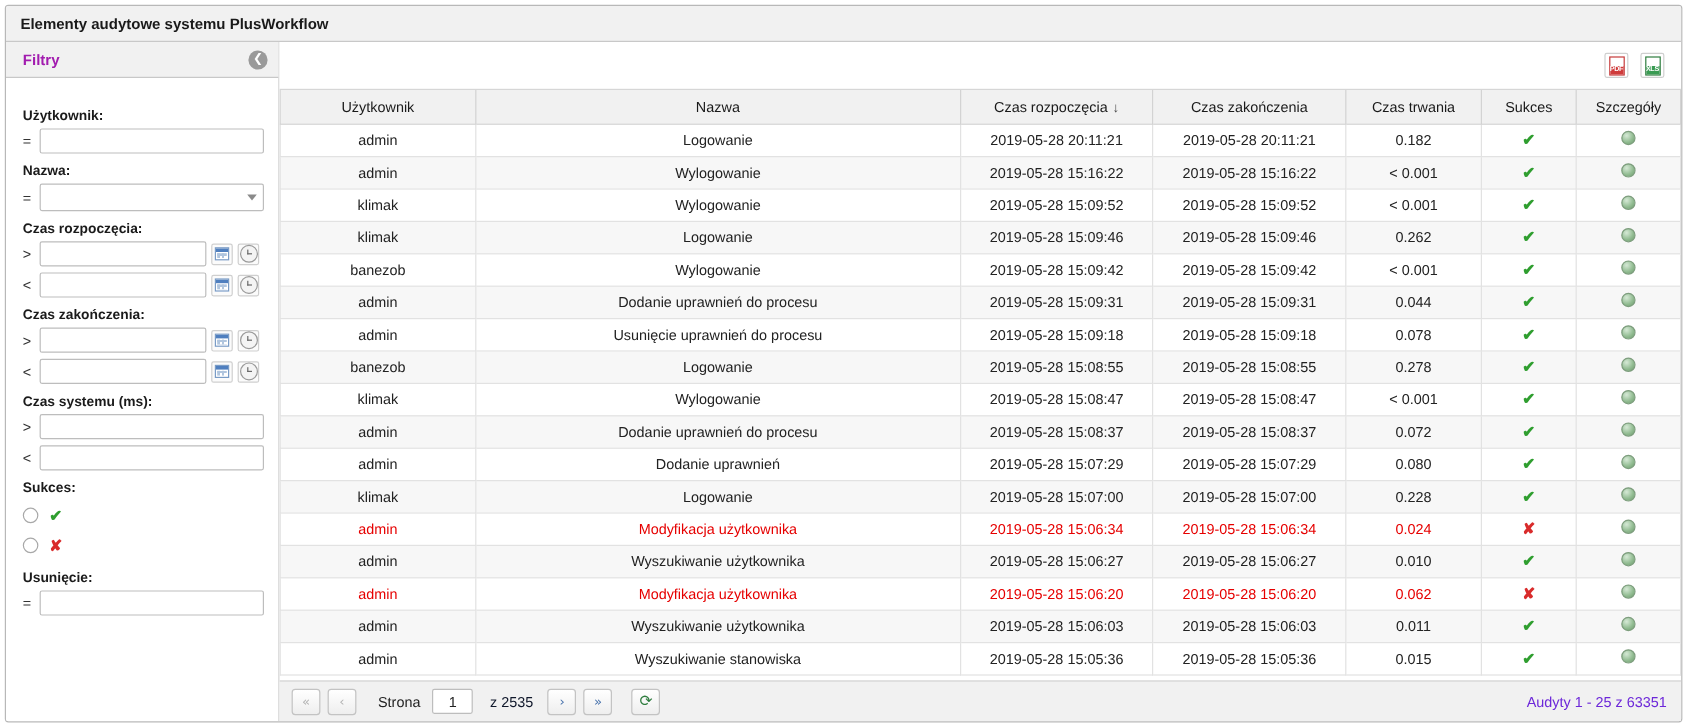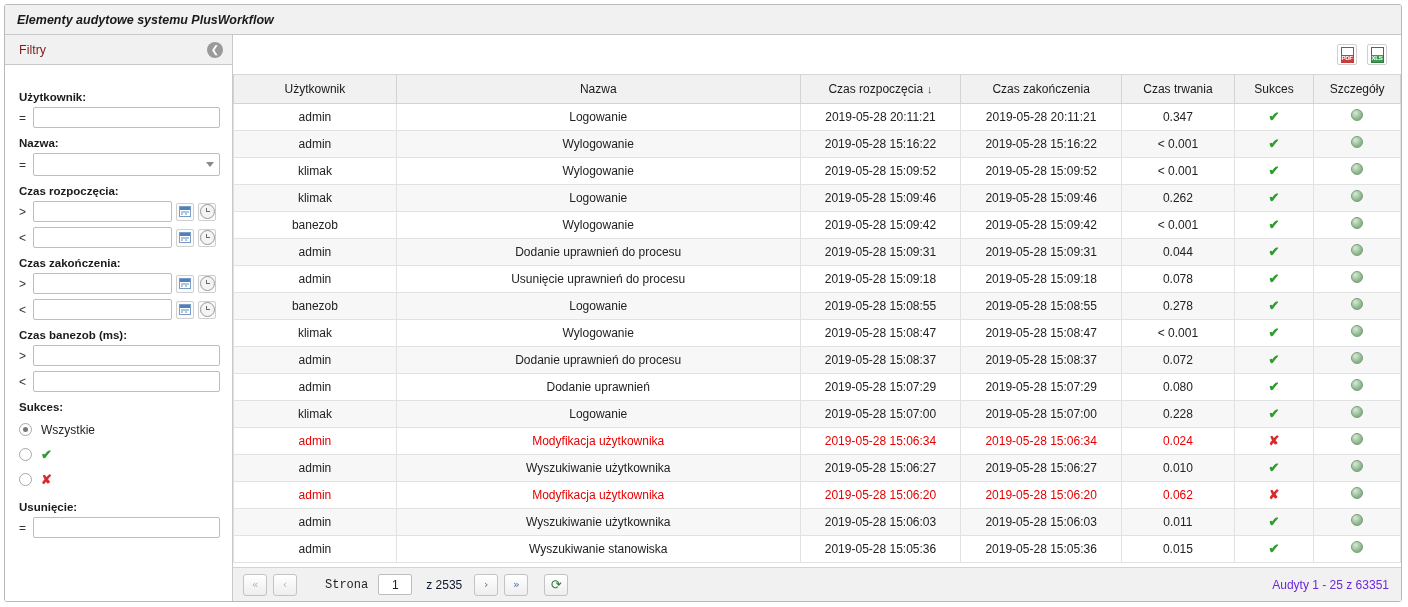"Elementy audytowe systemu PlusWorkflow" .titlebar { font-style: italic -> none }
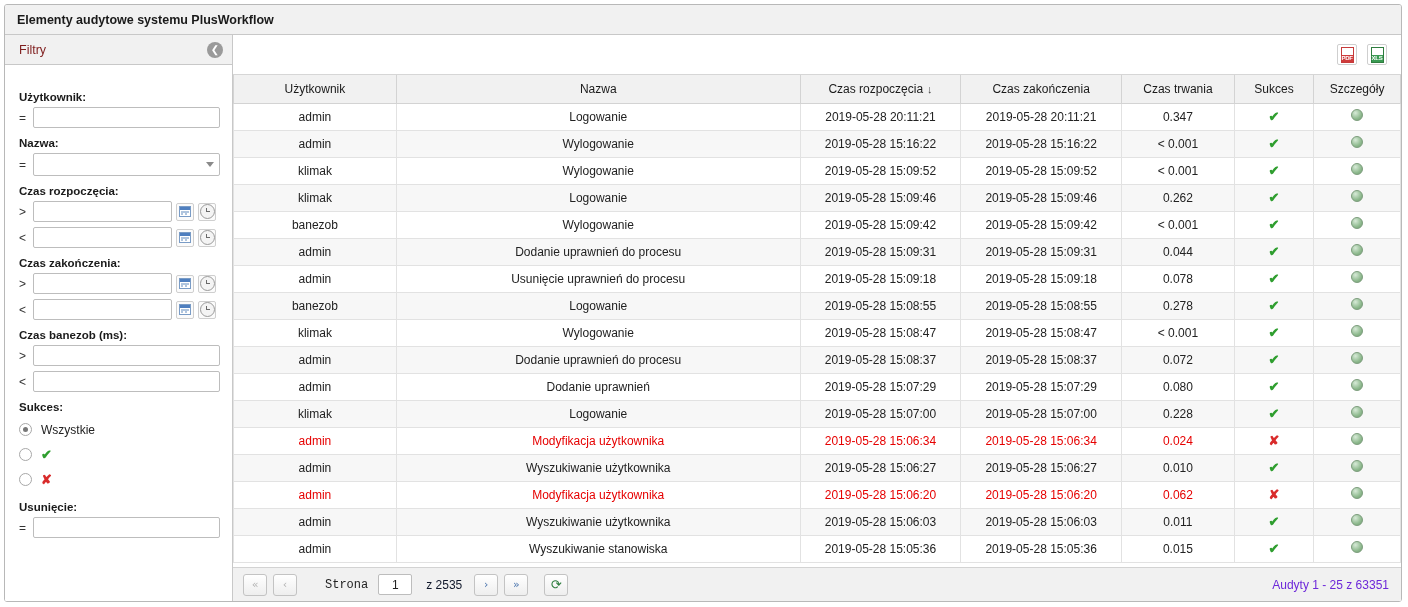"Filtry" .sidebar-title { color: #7f1d1d -> #a21caf; font-weight: normal -> bold }
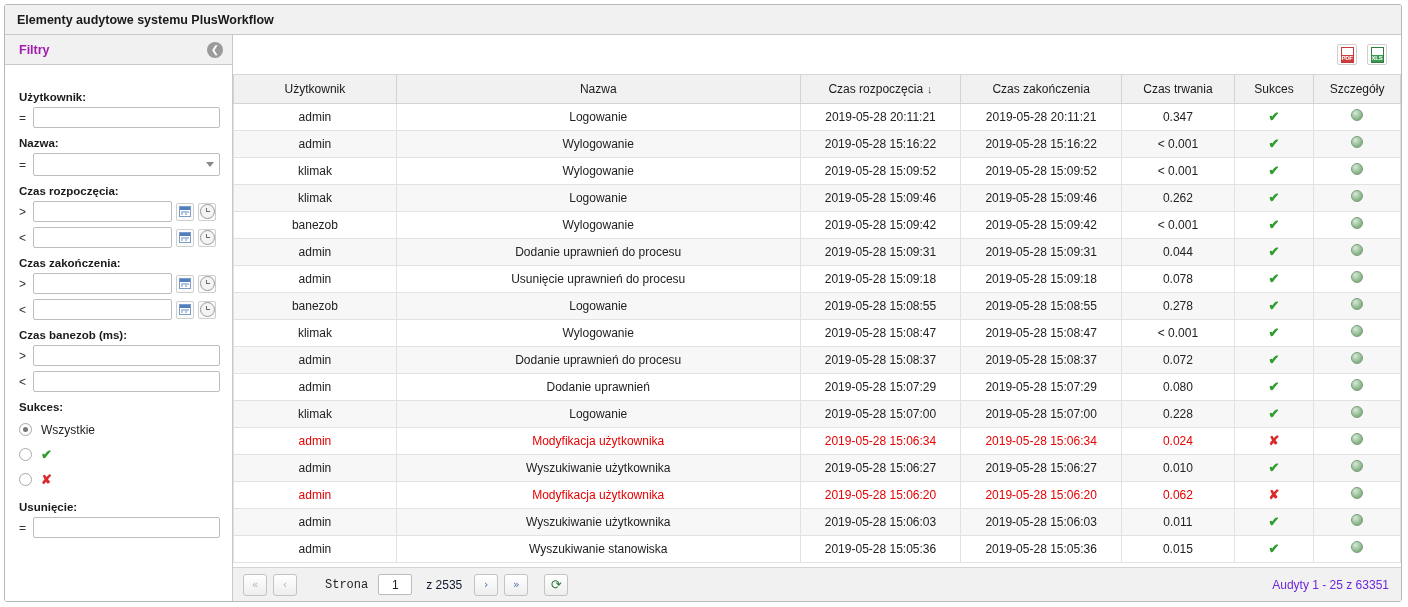"0.347" td { text: 0.347 -> 0.182 }
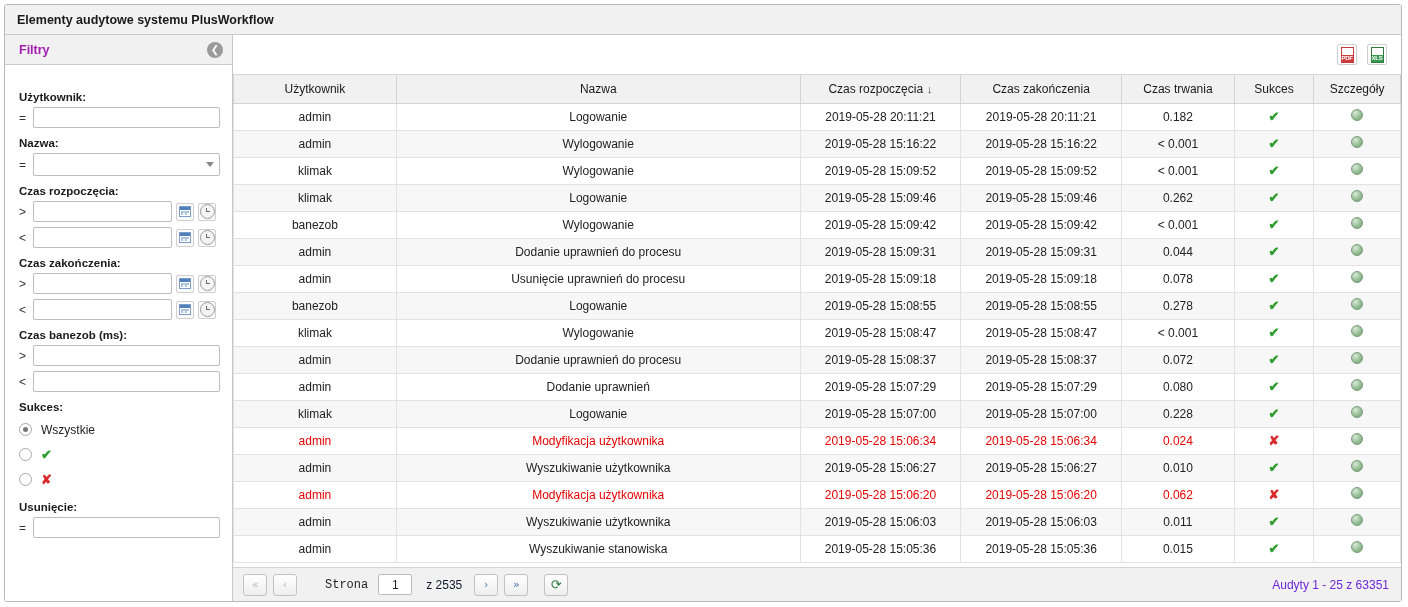"Czas banezob (ms):" div.flabel { text: banezob -> systemu }
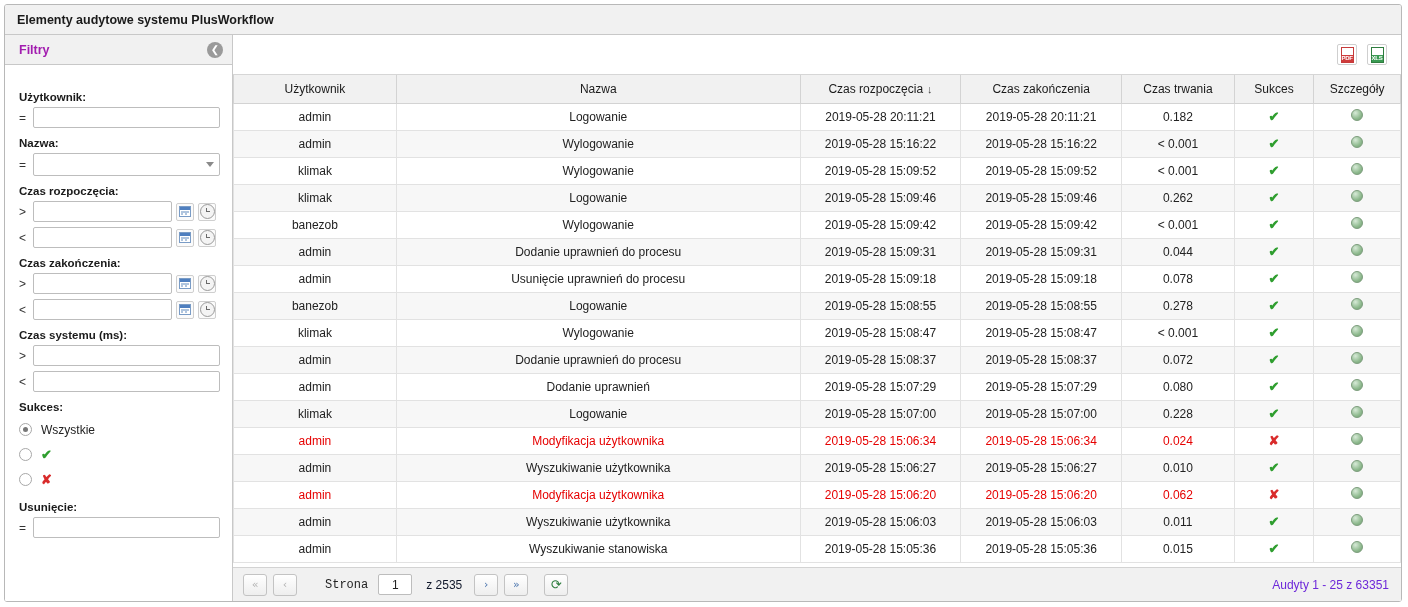"Wszystkie" div.radio-row { html: <div> <span></span> <span>Wszystkie</span> </div> -> none }
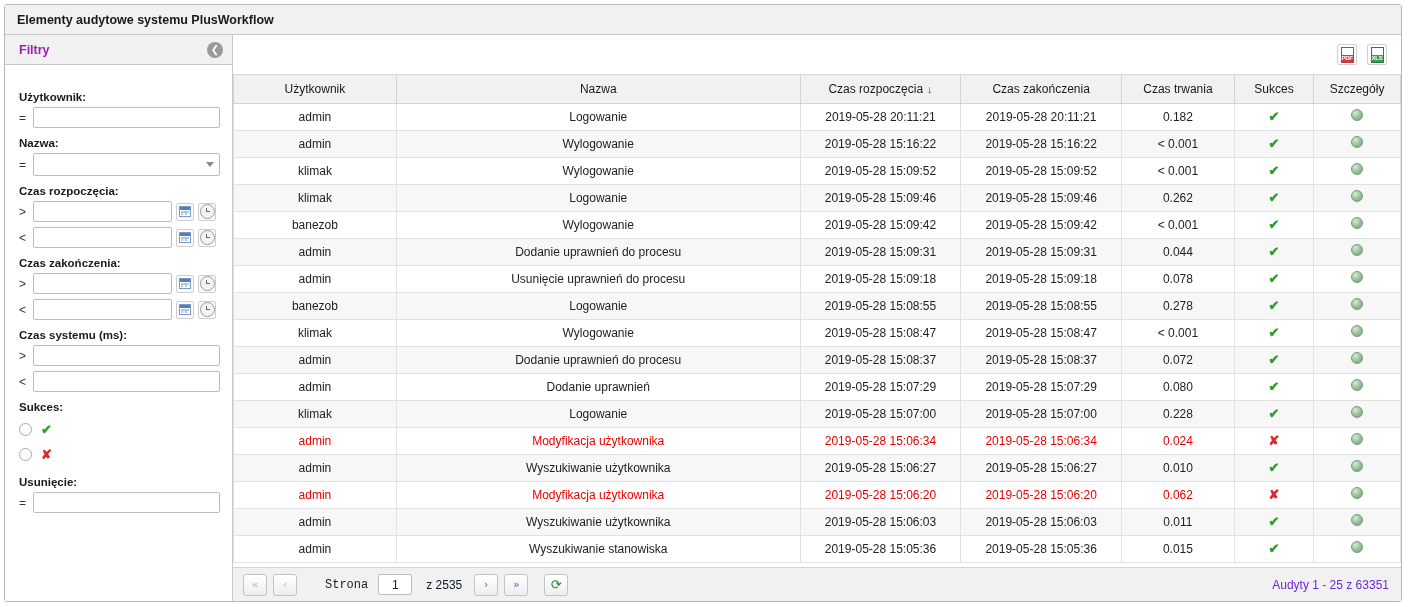"Strona" .pg-label { font-family: Liberation Mono, monospace -> none; margin: 0 4px 0 22px -> 0 4px 0 12px }
